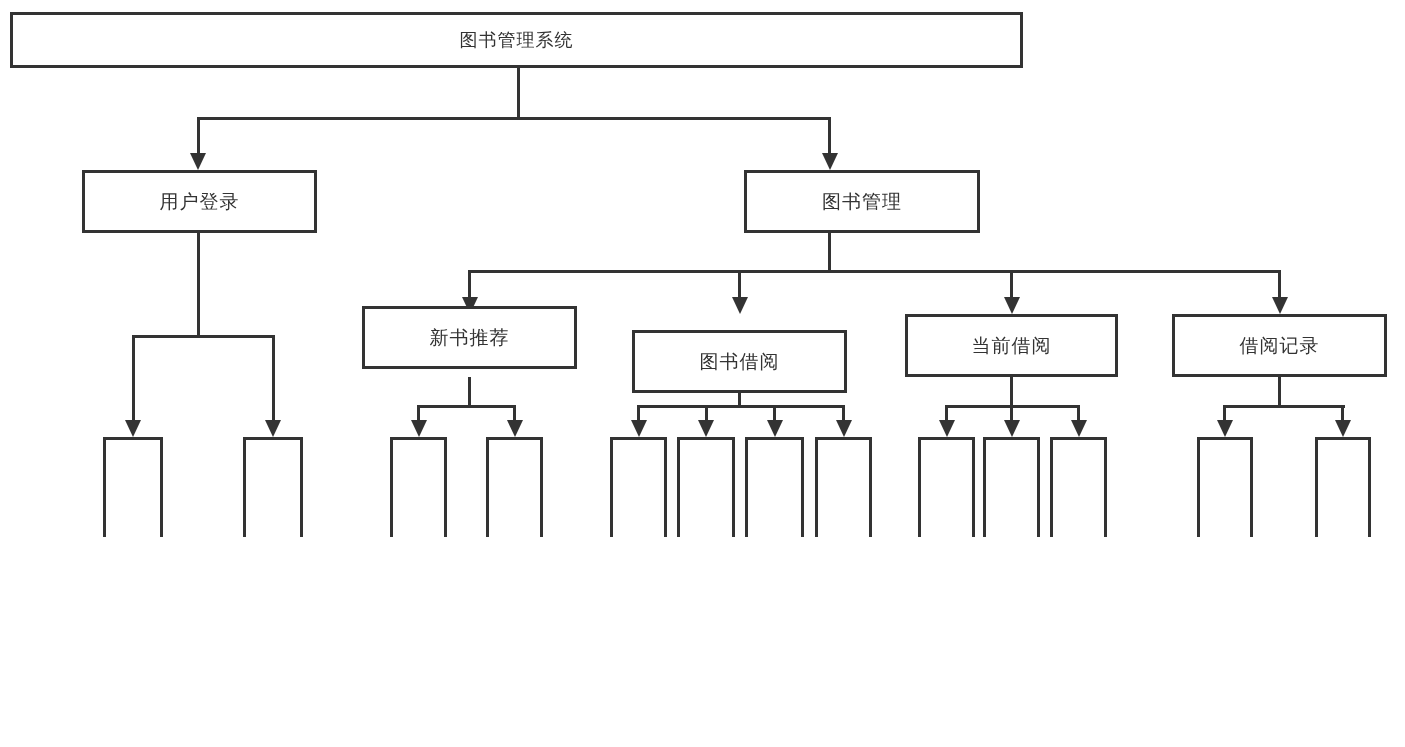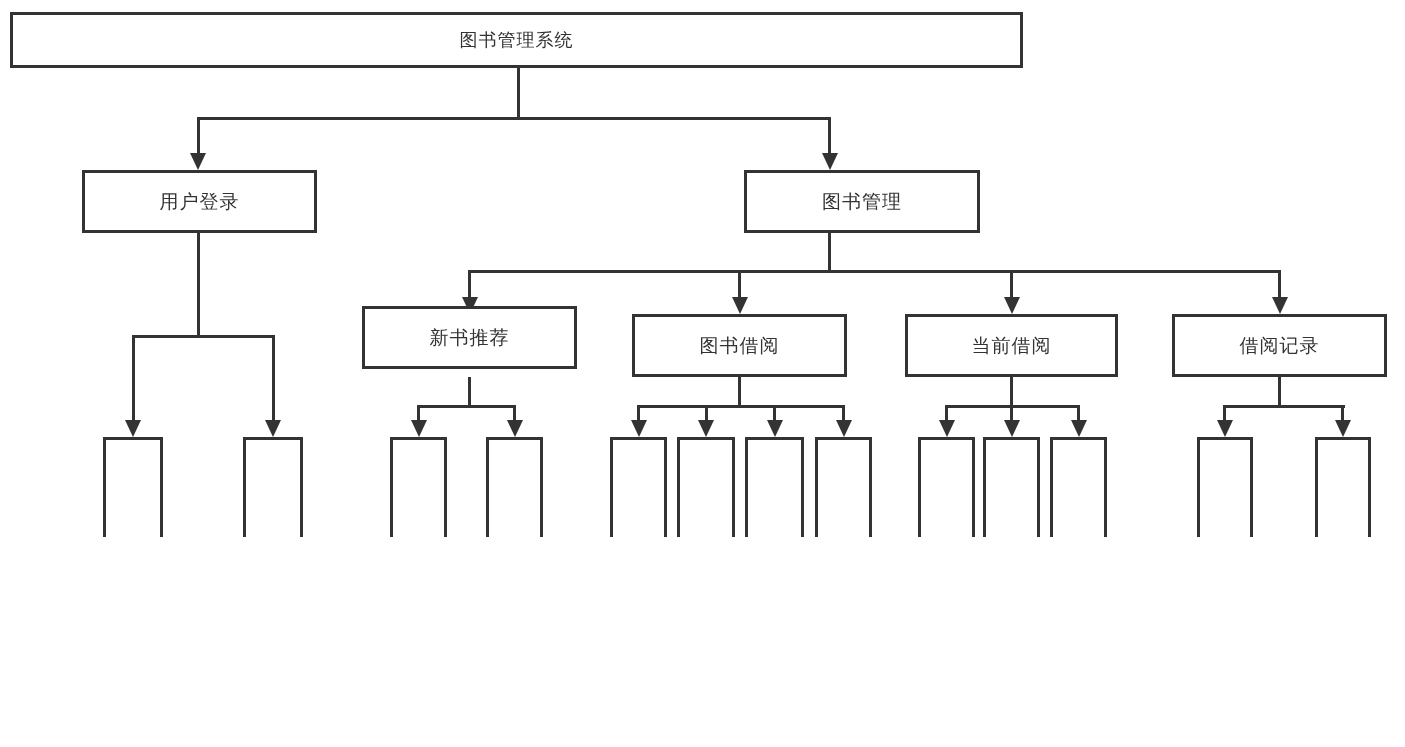"图书借阅" div.node { top: 314px -> 330px }
